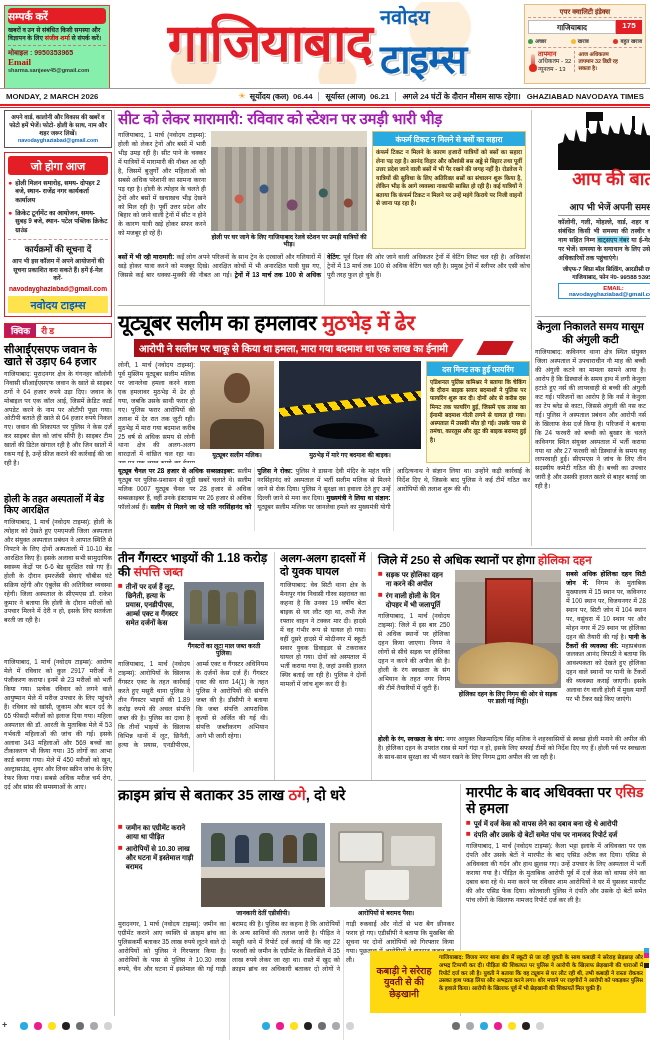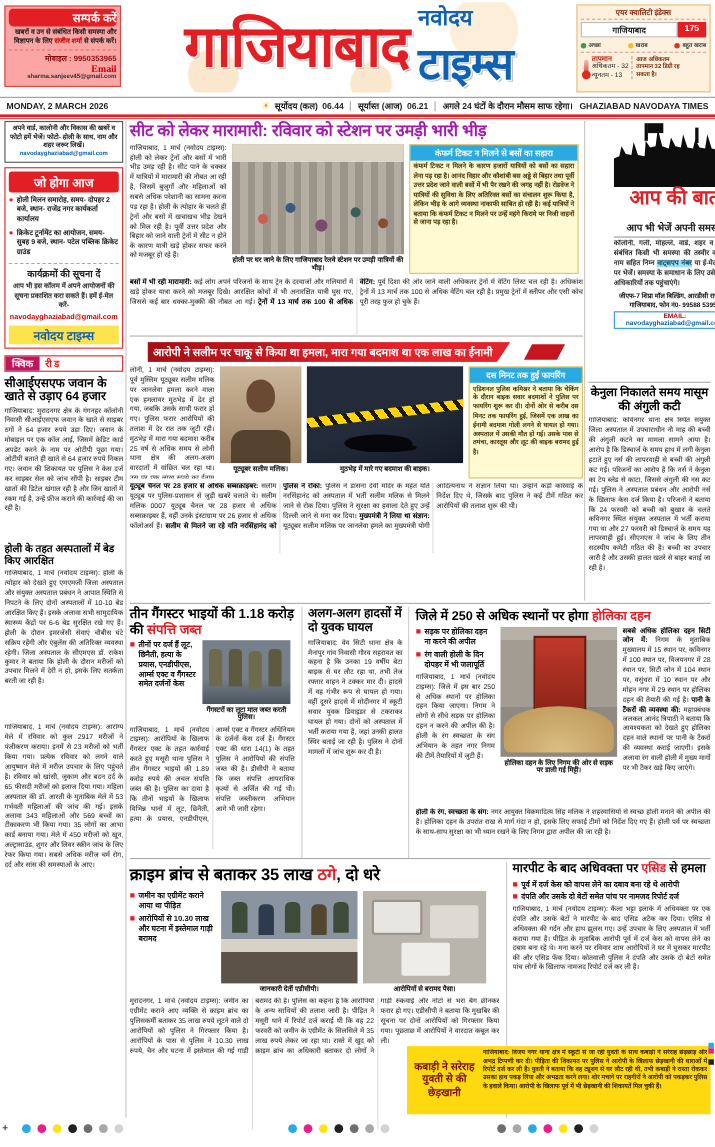"सम्पर्क करें" .contact { background: #fca5a5 -> #86efac; height: 74px -> 84px; text-align: right -> left }
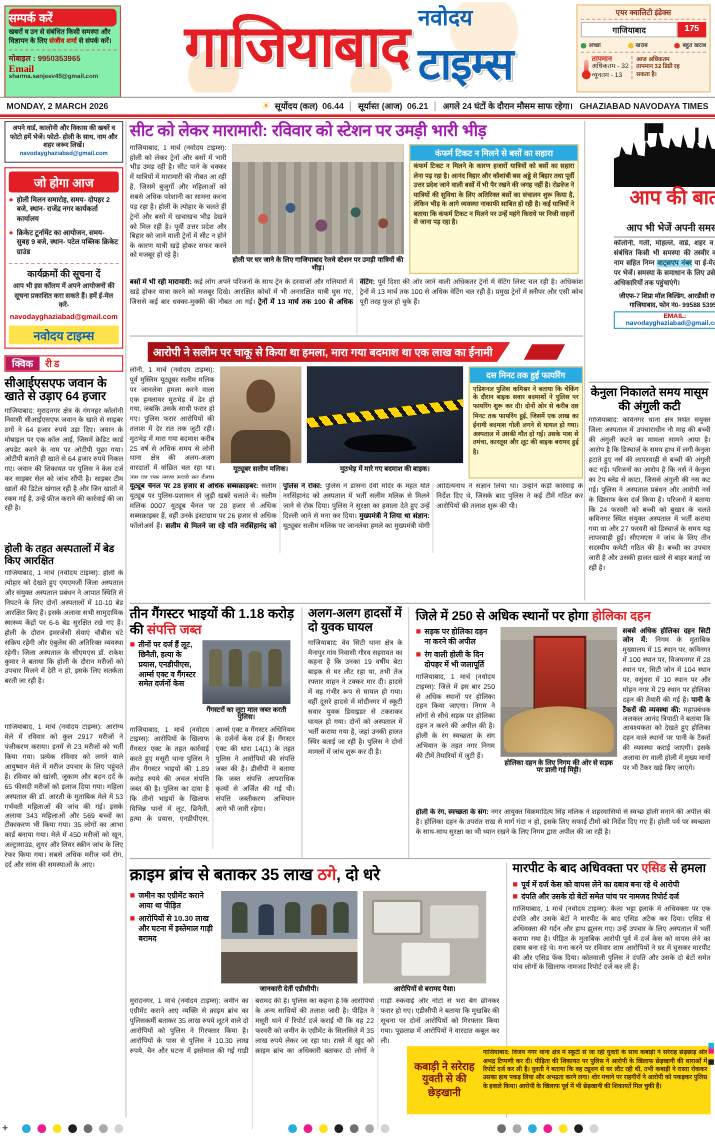"यूट्यूबर सलीम का हमलावर मुठभेड़" h1 { html: none -> <h1><span>यूट्यूबर सलीम का हमलावर </span><span>मुठभेड़ में ढेर</span></h1> }
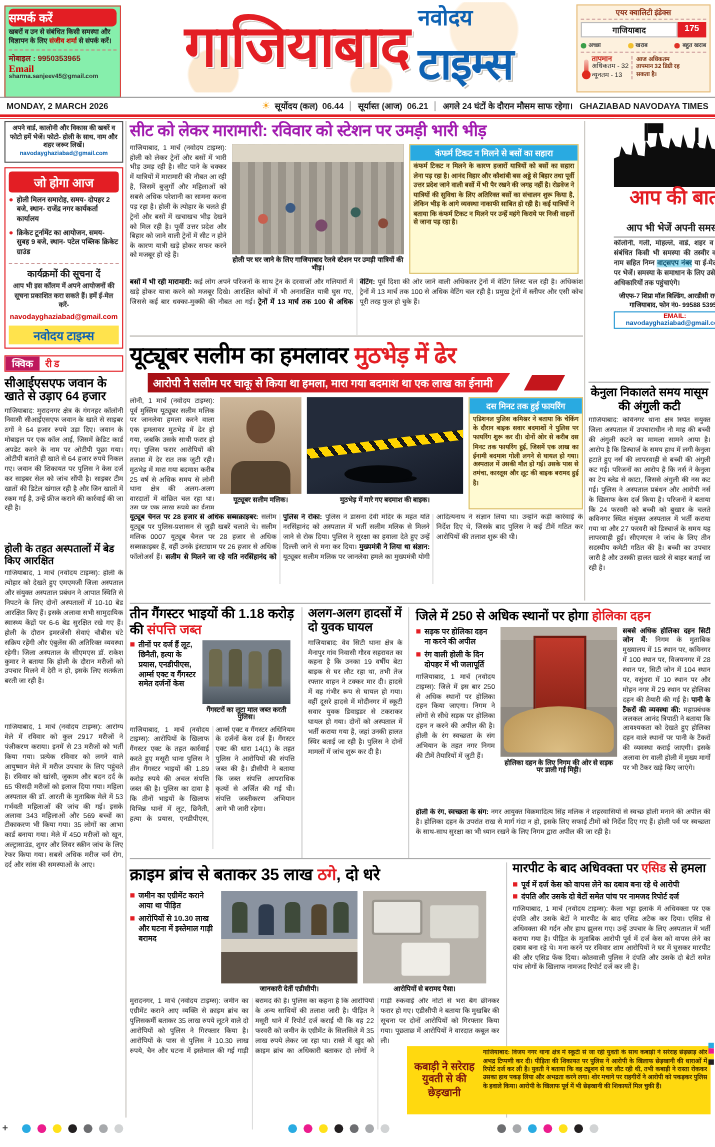"केनुला निकालते समय मासूम की" .rail2 { top: 347px -> 316px }
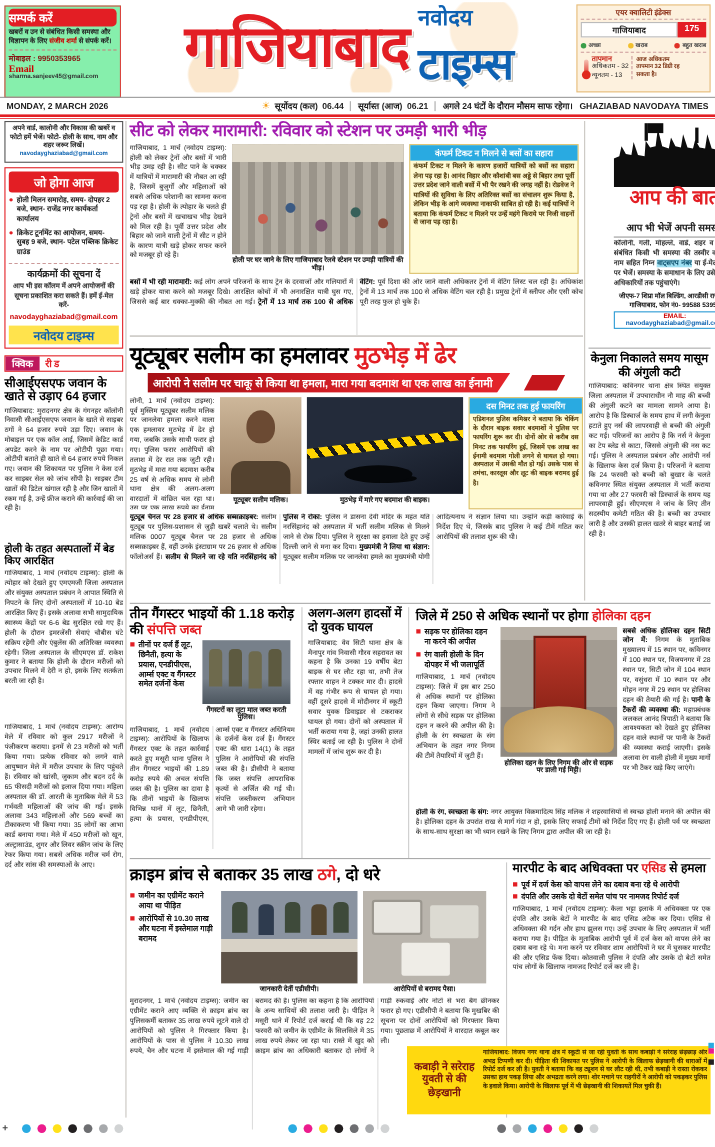"क्राइम ब्रांच से बताकर 35" .z4c1 h2 { margin: 0 0 6px -> 0 0 19px }
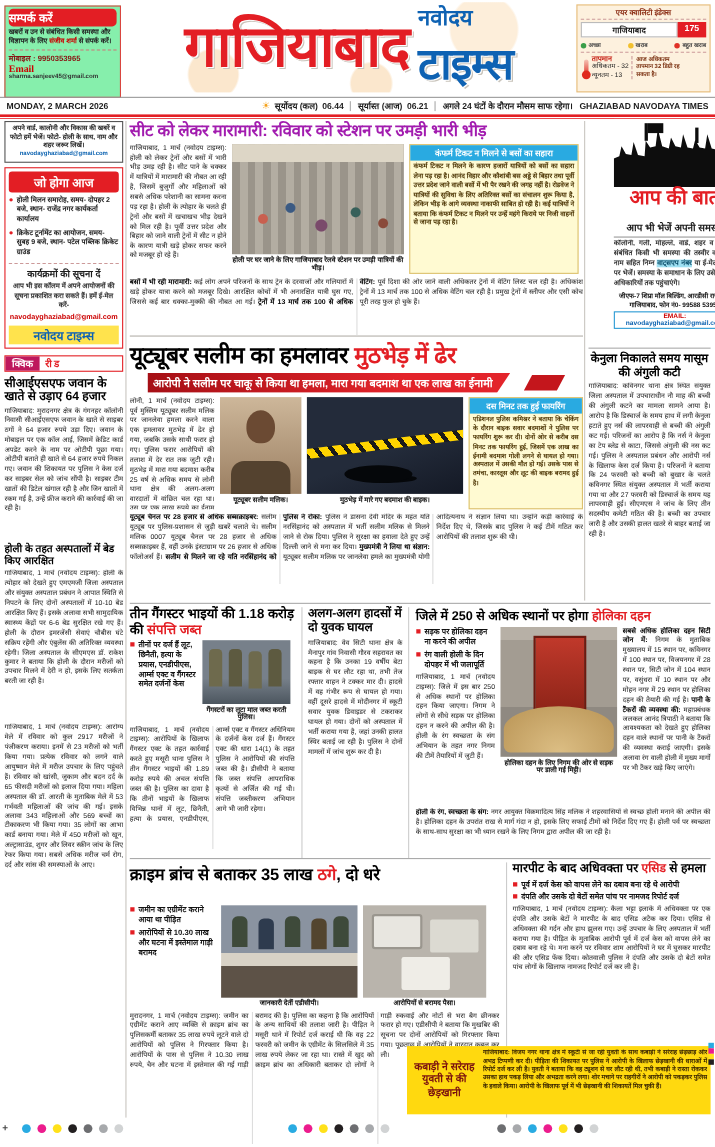"मारपीट के बाद अधिवक्ता पर" .z4c2 h2 { font-size: 11px -> 14px }
